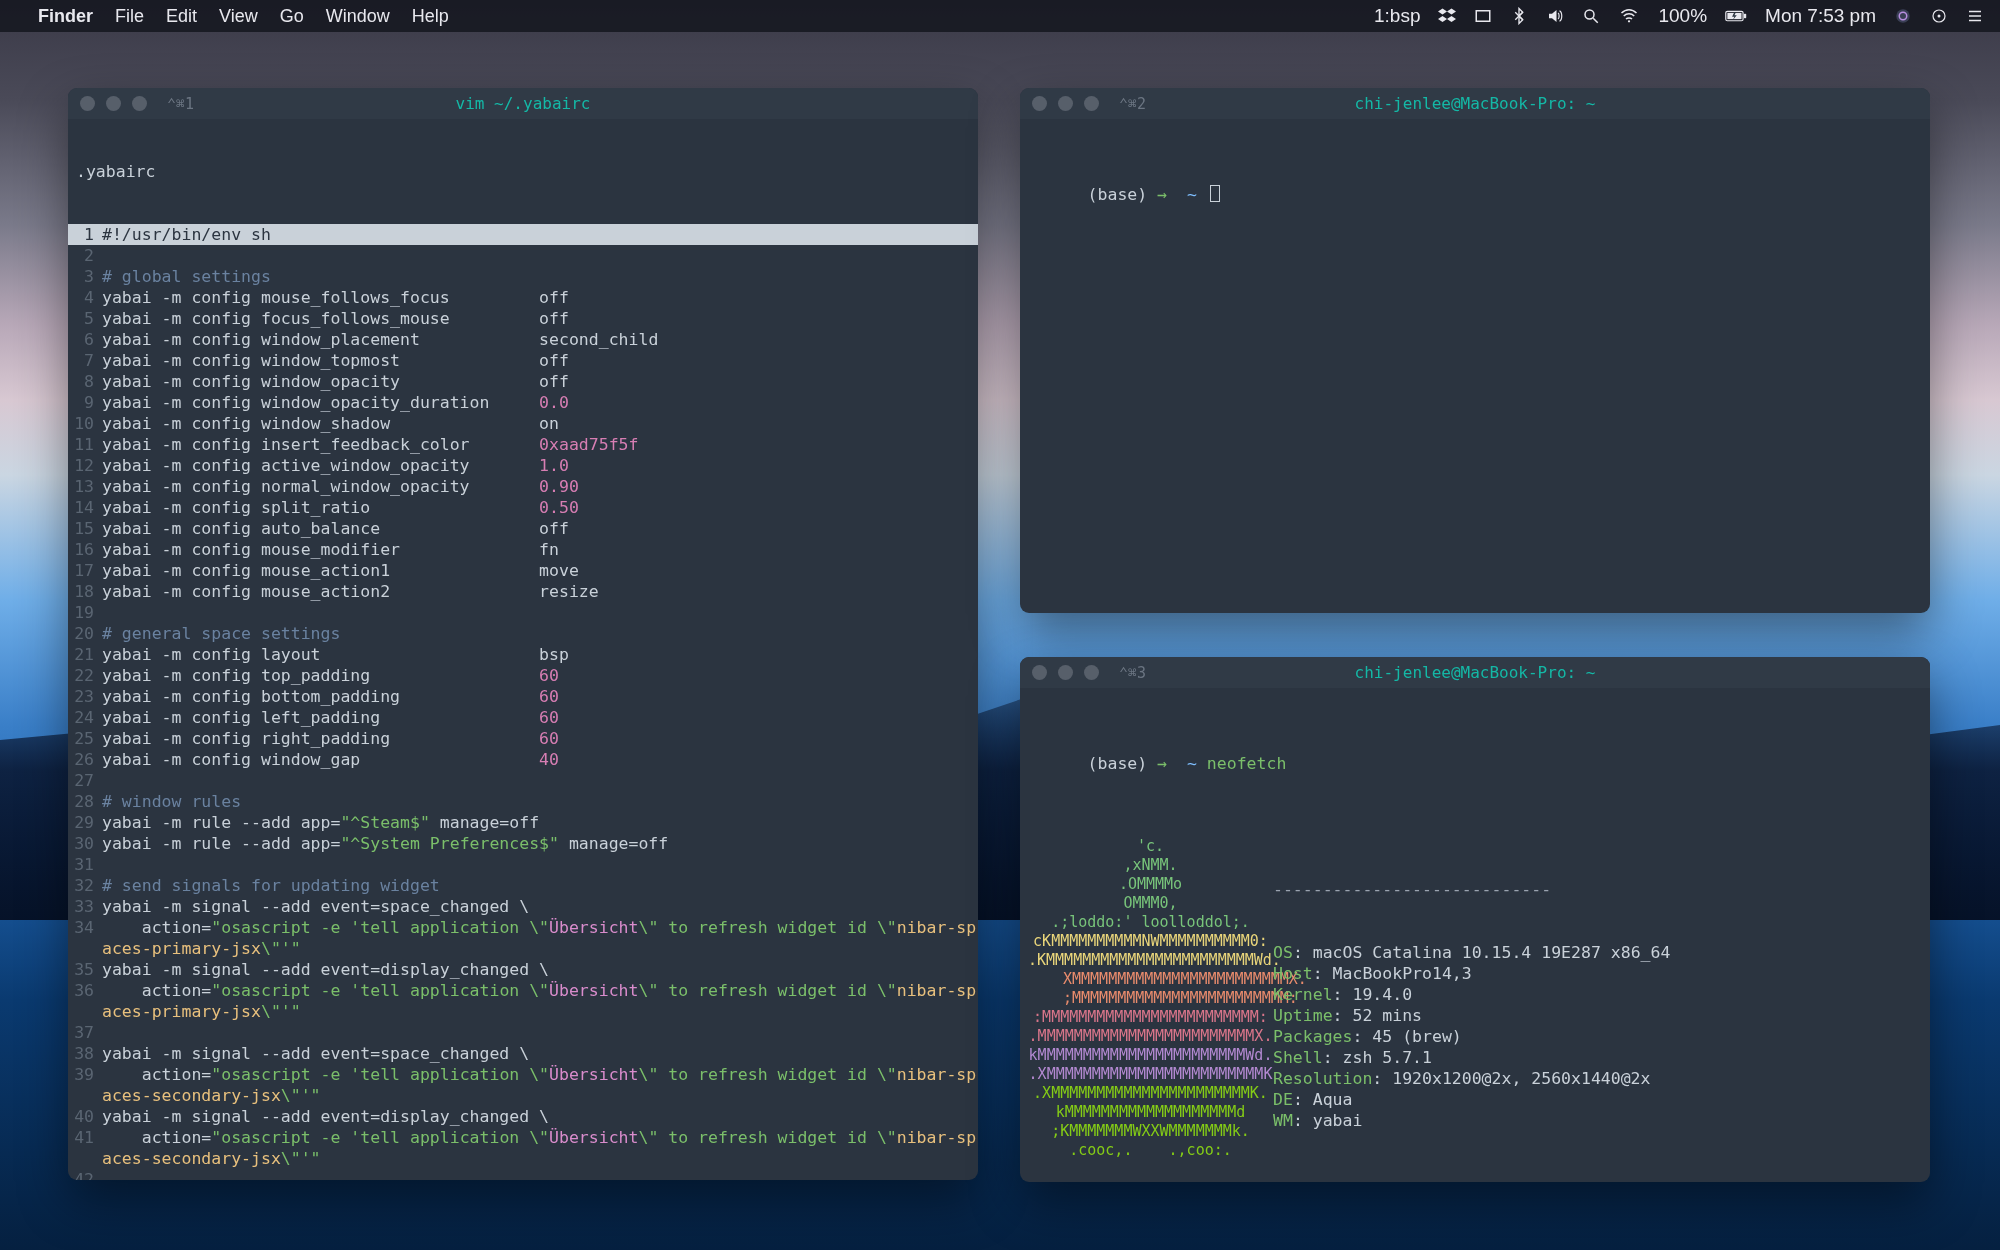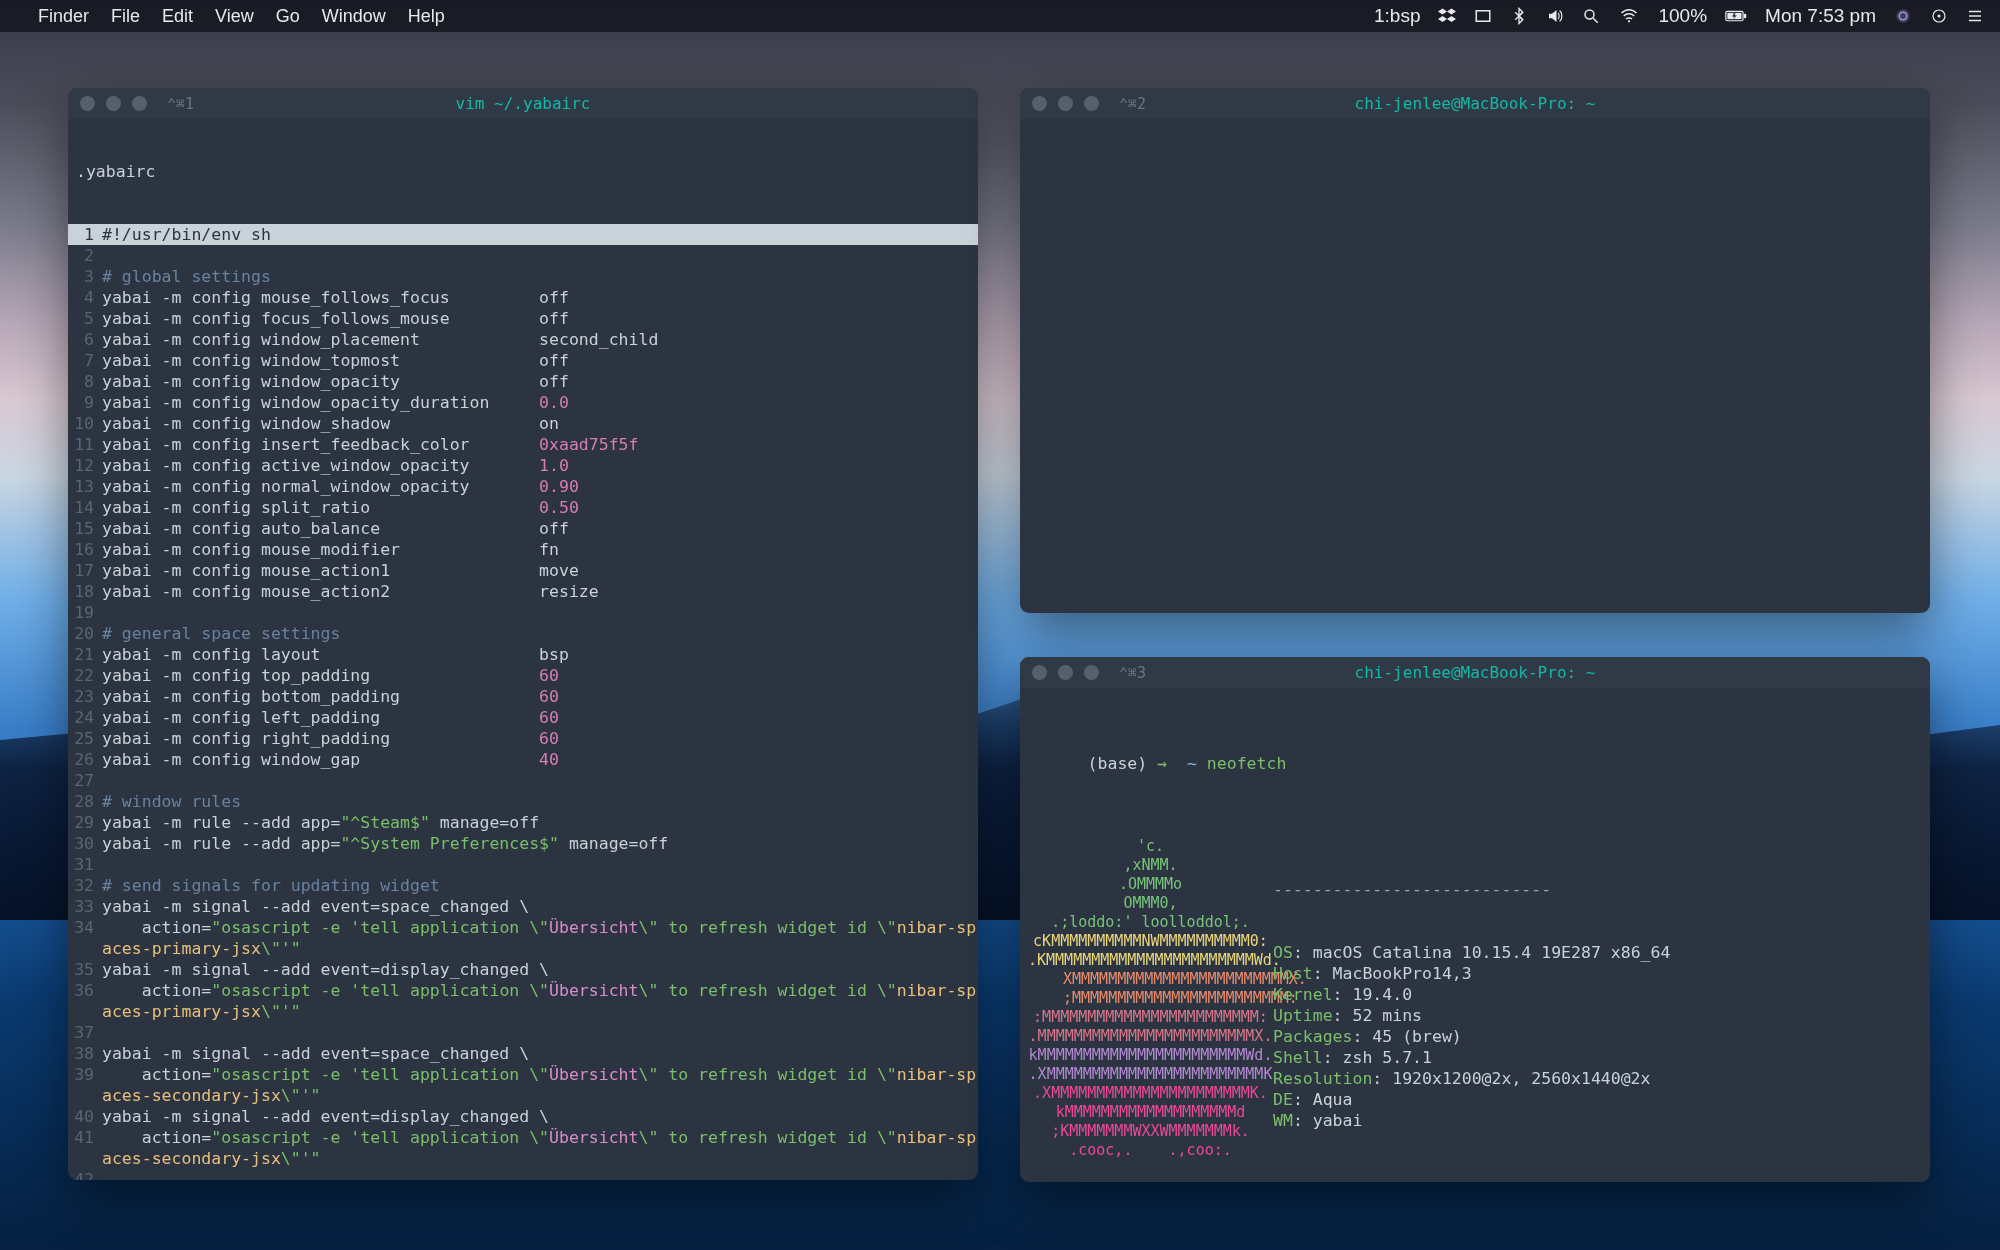"Finder" #menubar .left .app { font-weight: 400 -> 700 }
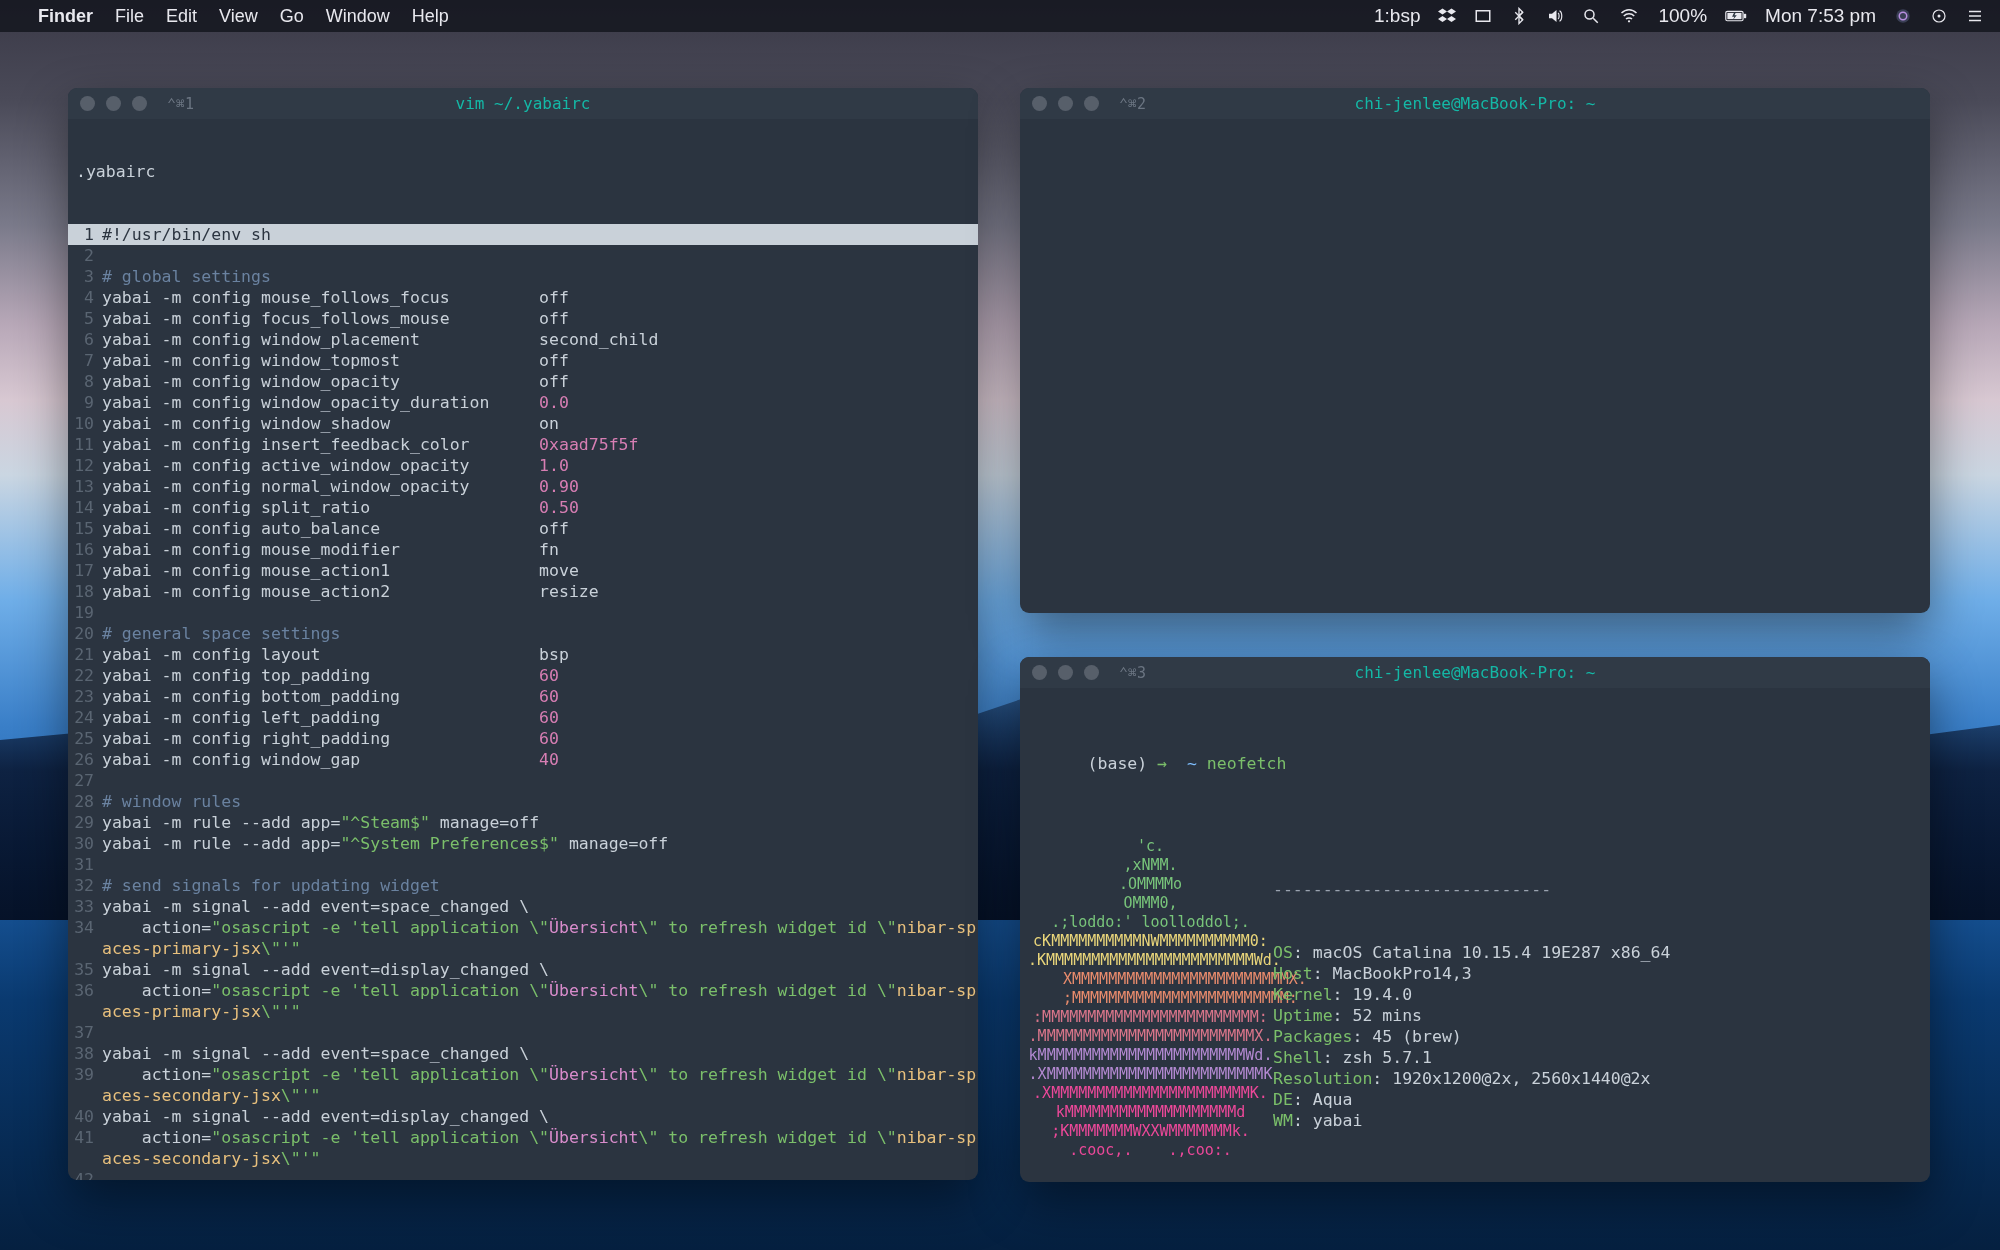"(base) → ~" div.content { html: none -> <div> <div> <span>(base) </span><span>→</span> <span>~</span> <span></span> </div> </div> }
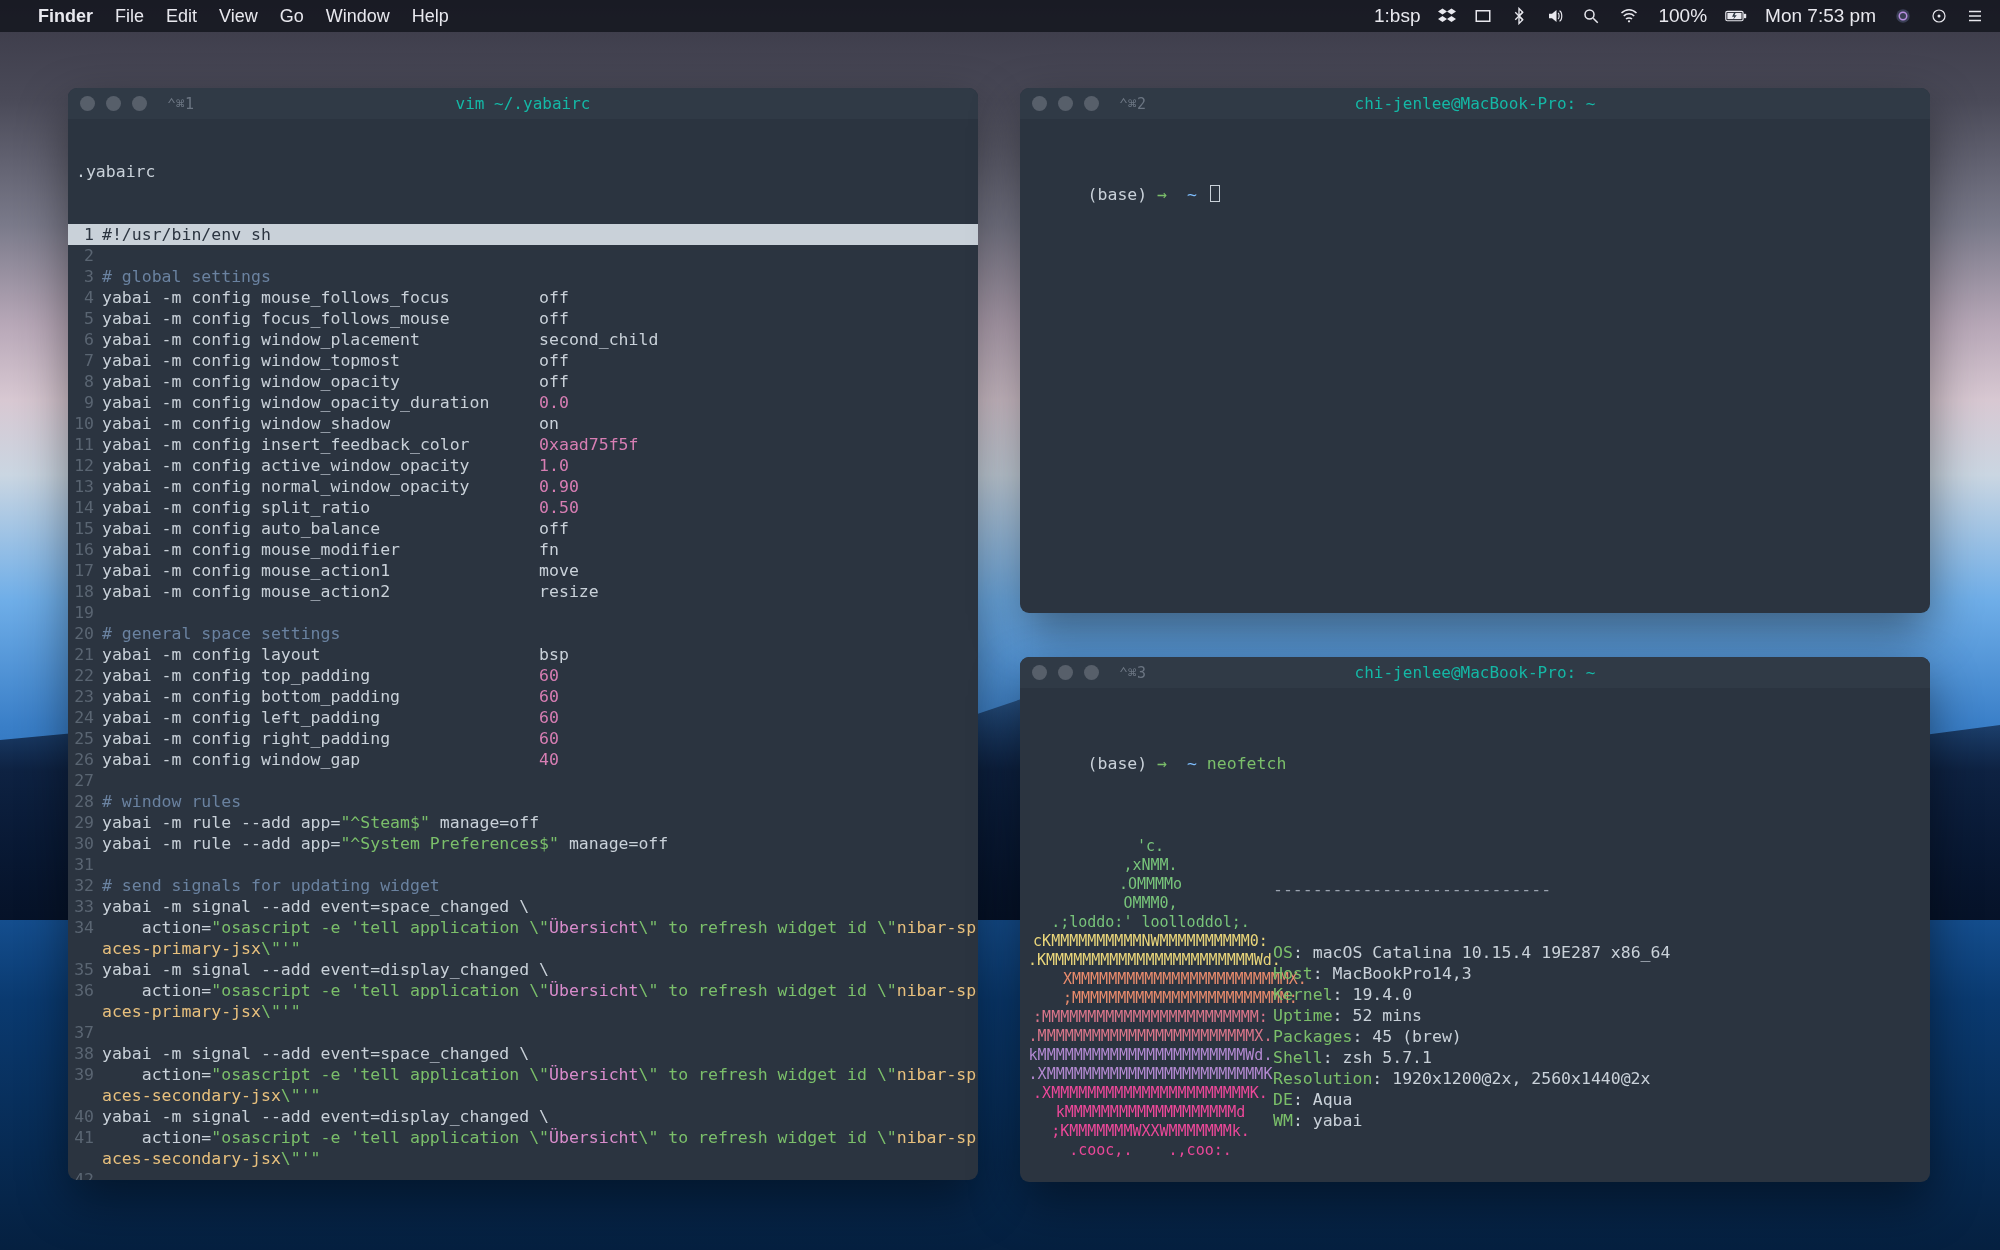".XMMMMMMMMMMMMMMMMMMMMMMK." .logo-l6 { color: #ec4899 -> #84cc16 }
